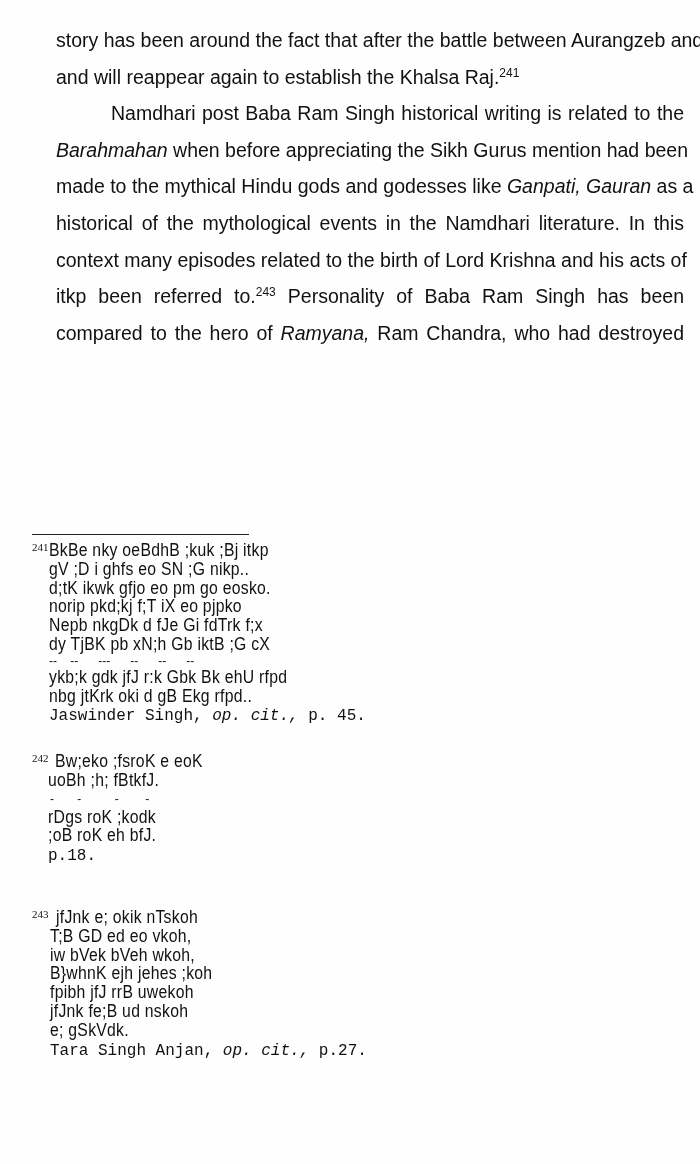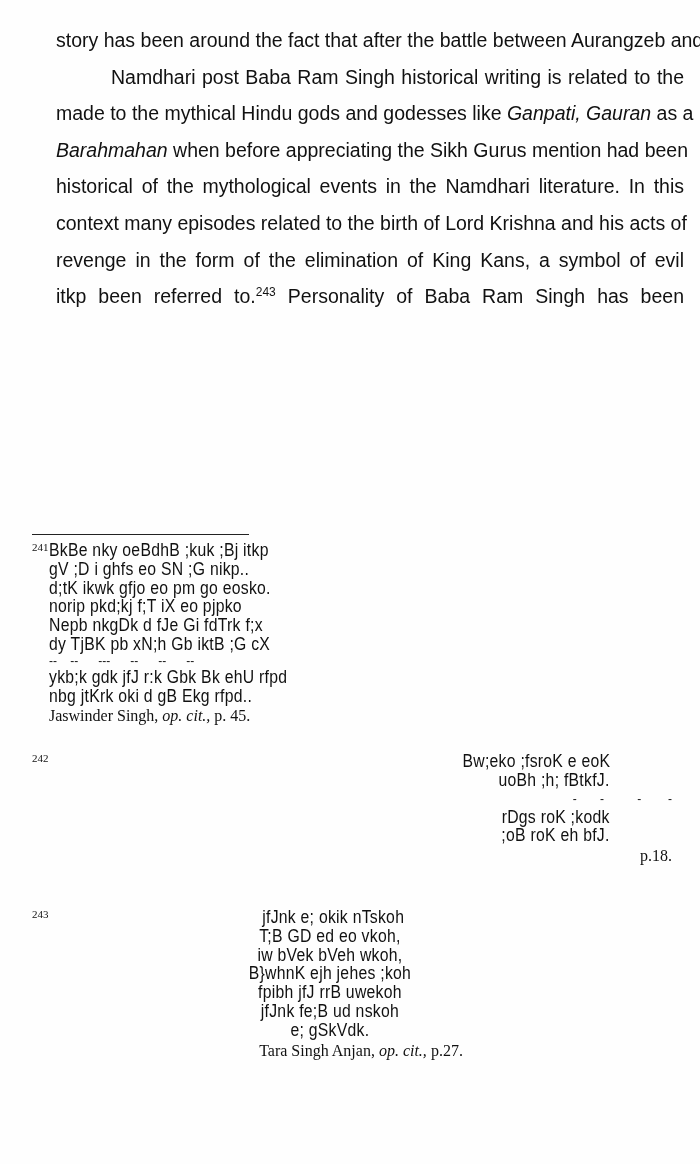"and will reappear again to" span.line { html: none -> <span><span>and will reappear again to establish the Khalsa Raj.</span><sup>241</sup></span> }
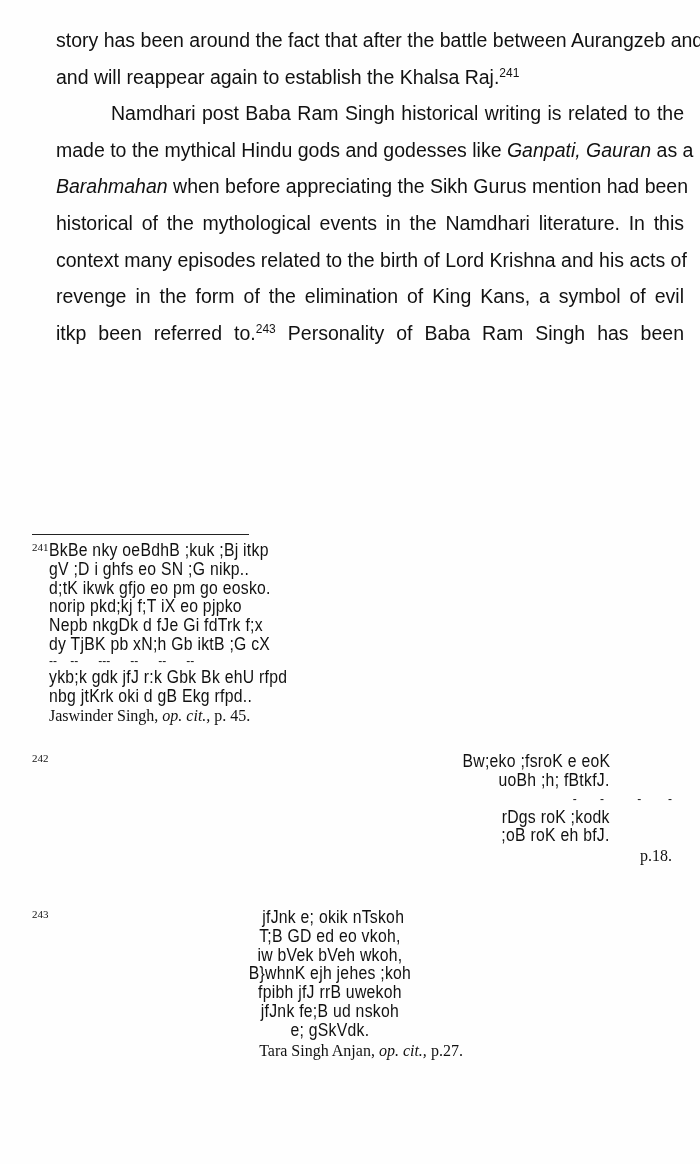"made to the mythical Hindu" span.line { order: before "Barahmahan when before appreciating the" -> after "Barahmahan when before appreciating the" }
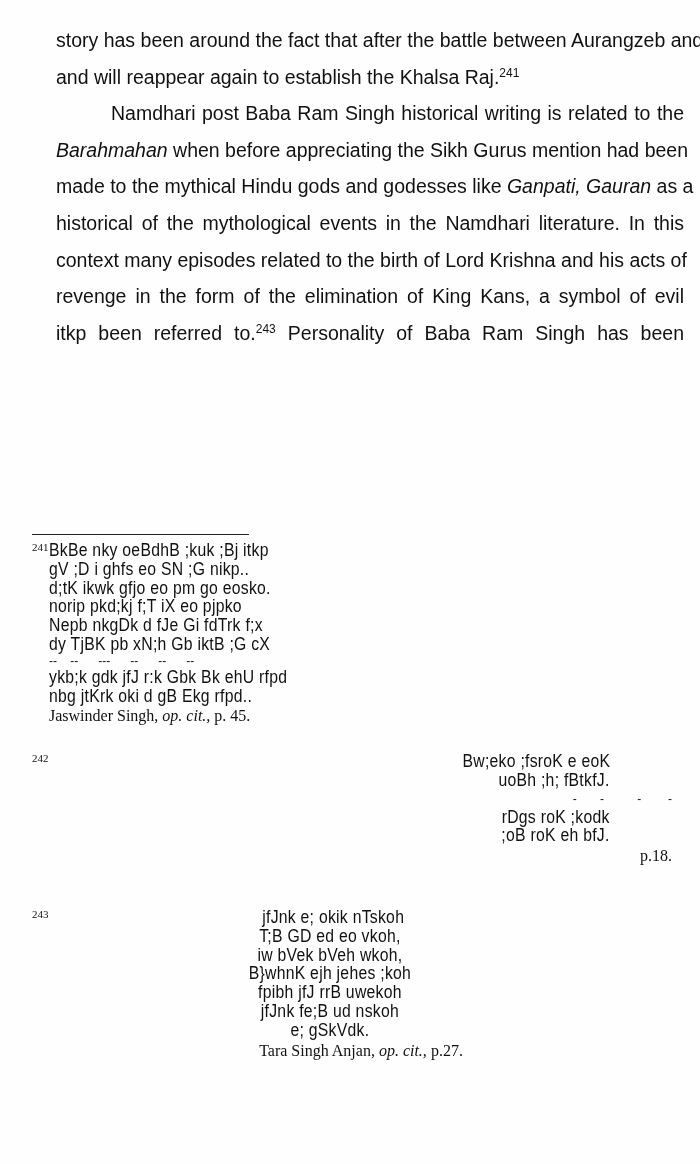"revenge in the form of" span.line { html: <span><span>revenge in the form of the elimination of King Kans, a symbol of evil</span></span> -> none }
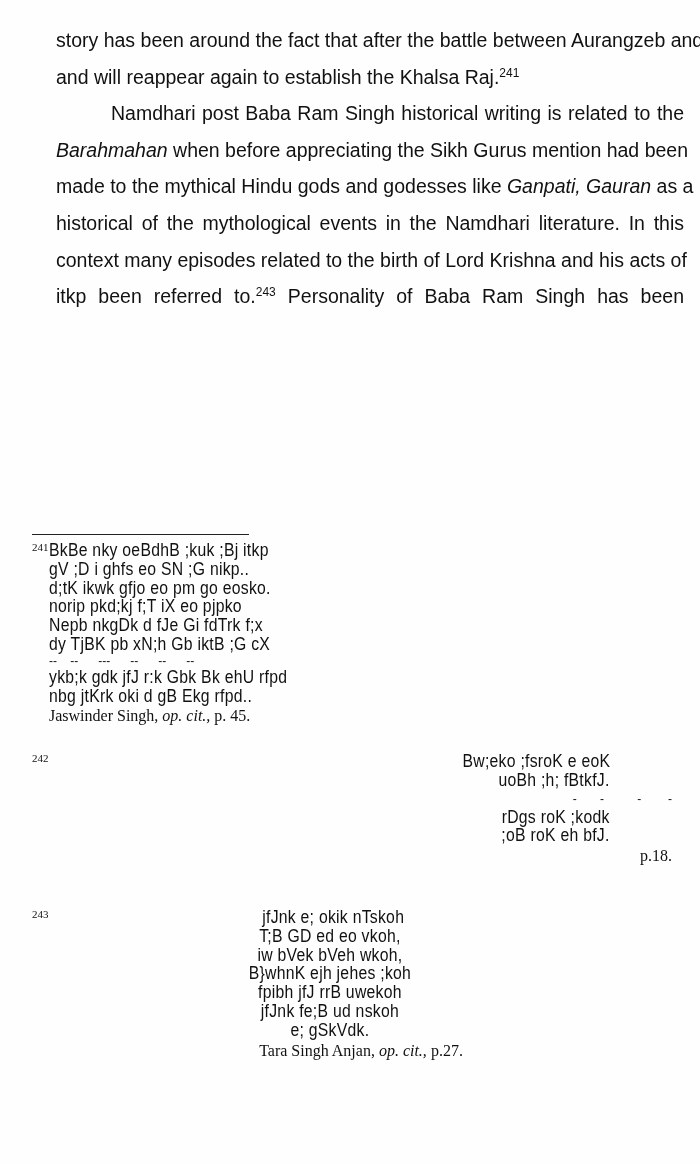"compared to the hero of" span.line { html: none -> <span><span>compared to the hero of </span><i>Ramyana,</i><span> Ram Chandra, who had destroyed</span></span> }
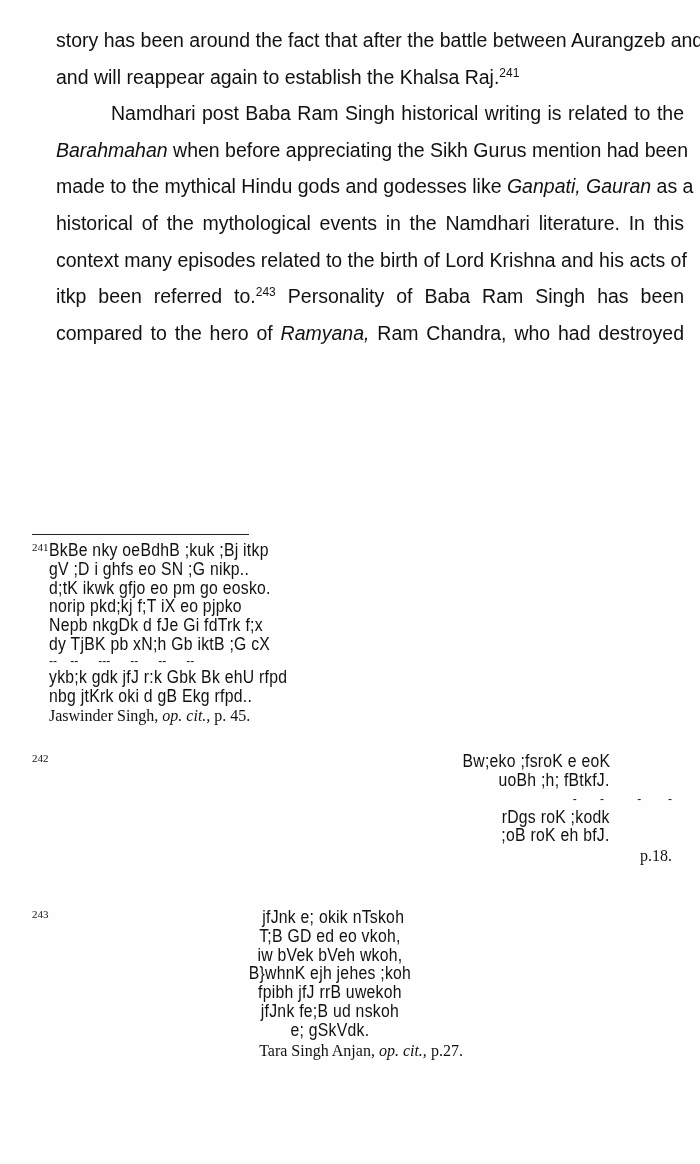"Jaswinder Singh, op. cit., p." .cite { font-family: Liberation Serif, serif -> Liberation Mono, monospace }
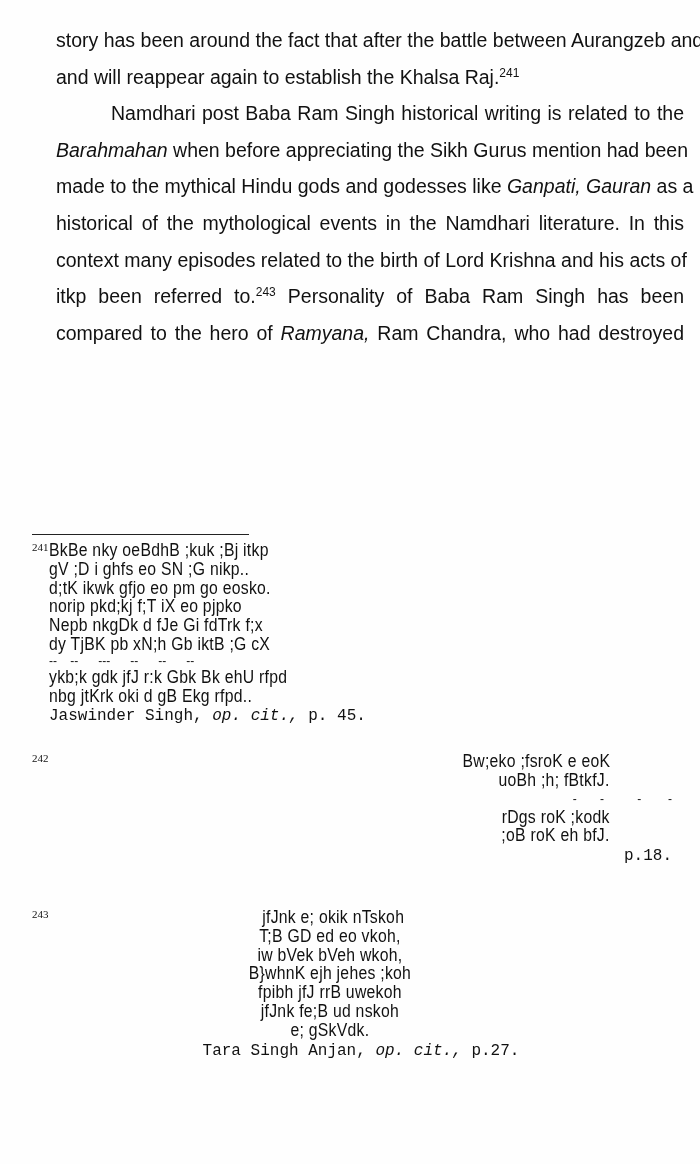"Bw;eko ;fsroK e eoK" div { text-align: right -> none }
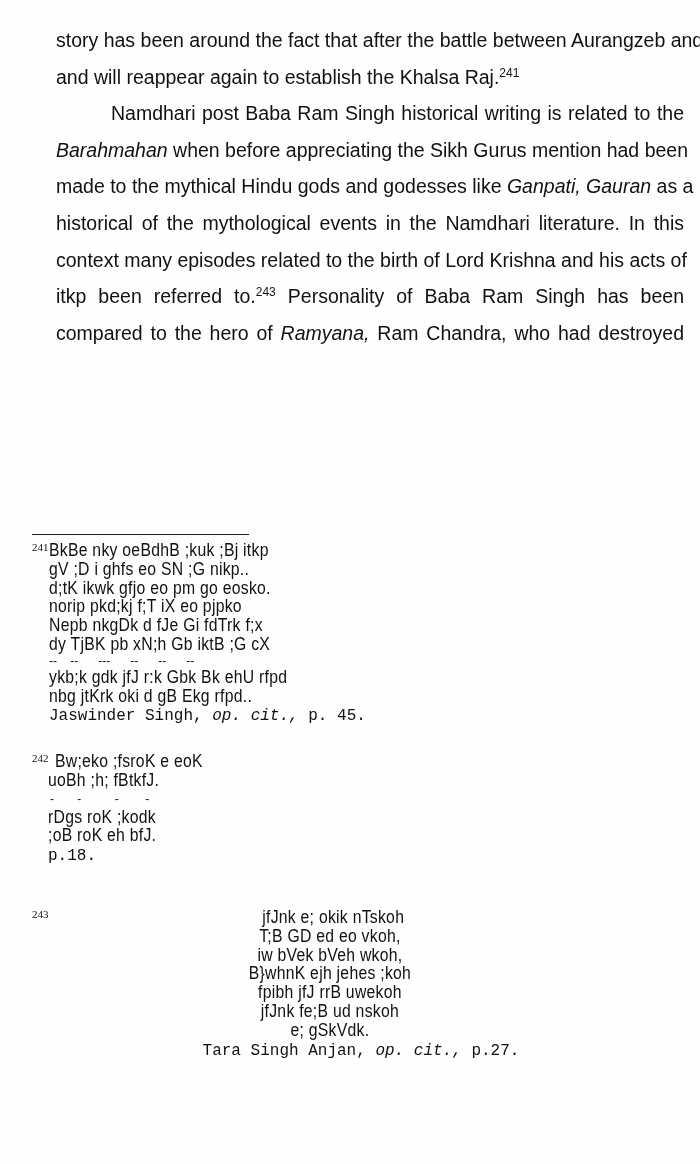"jfJnk e; okik nTskoh" div { text-align: center -> none }
